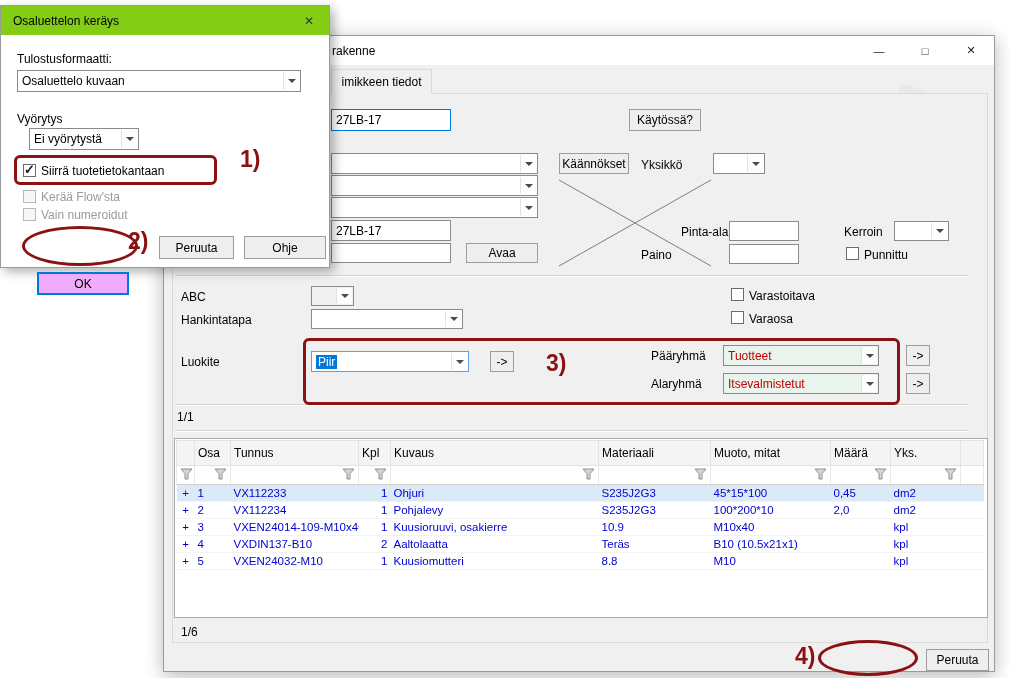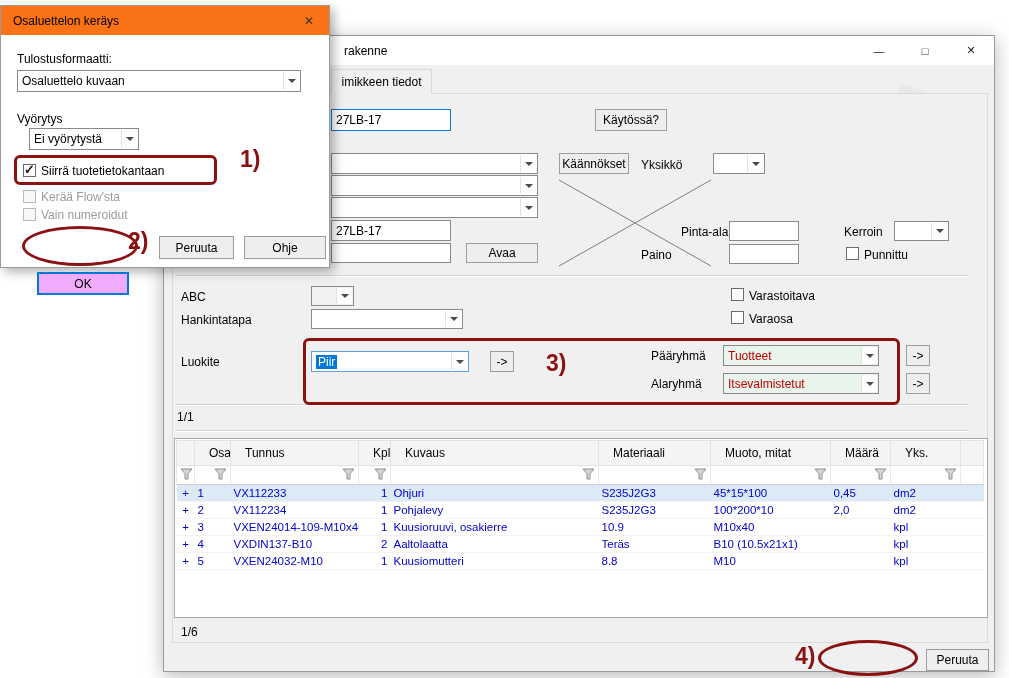"Osaluettelon keräys" div.titlebar { background: #f97316 -> #84cc16 }
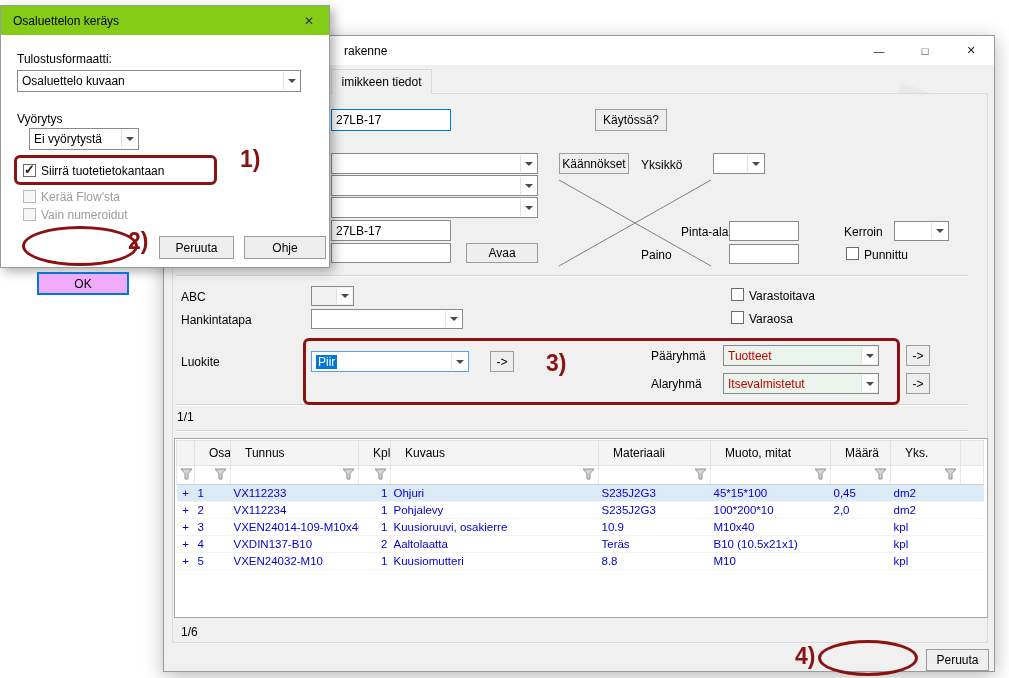"rakenne" span.title { margin-left: 12px -> none }
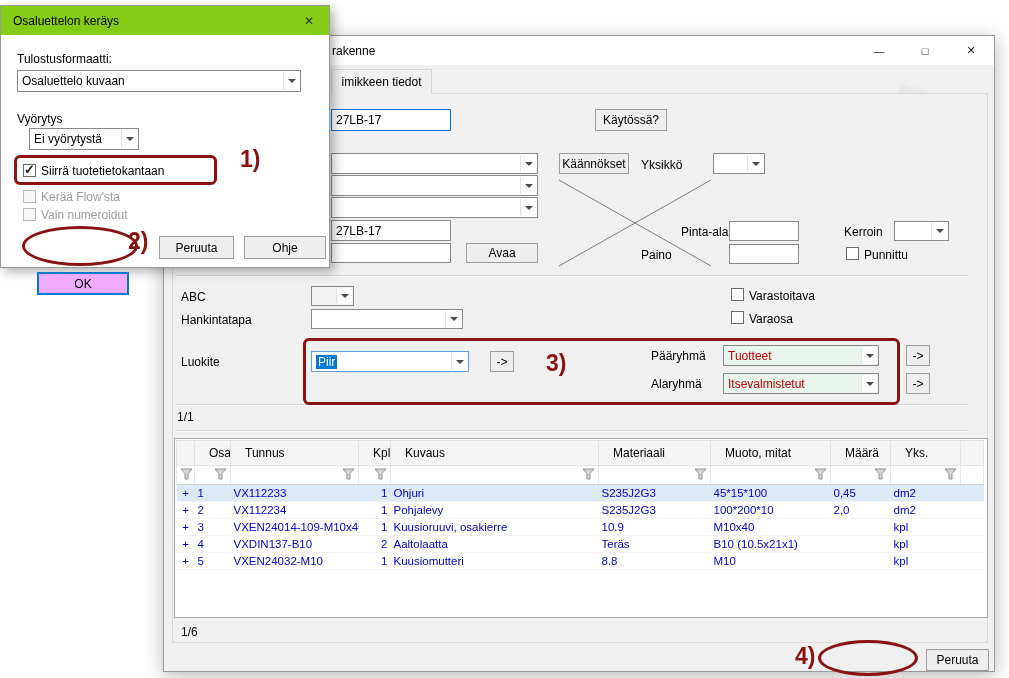"Käytössä?" div.btn { left: 431px -> 465px }
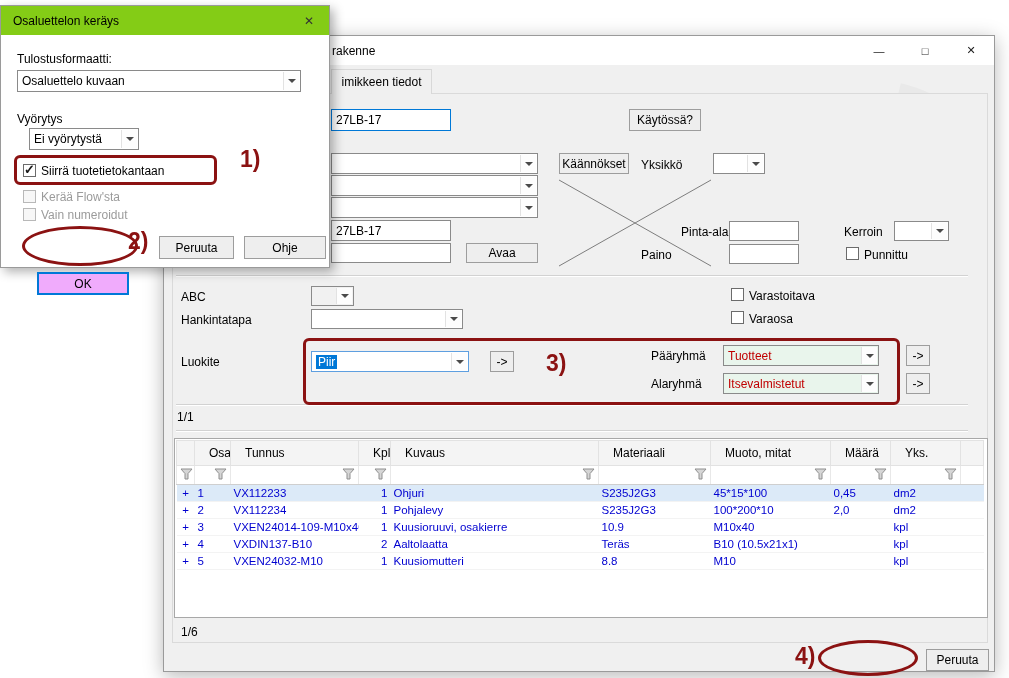"Osa" table.parts th { padding: 4px 14px -> 4px 3px }
